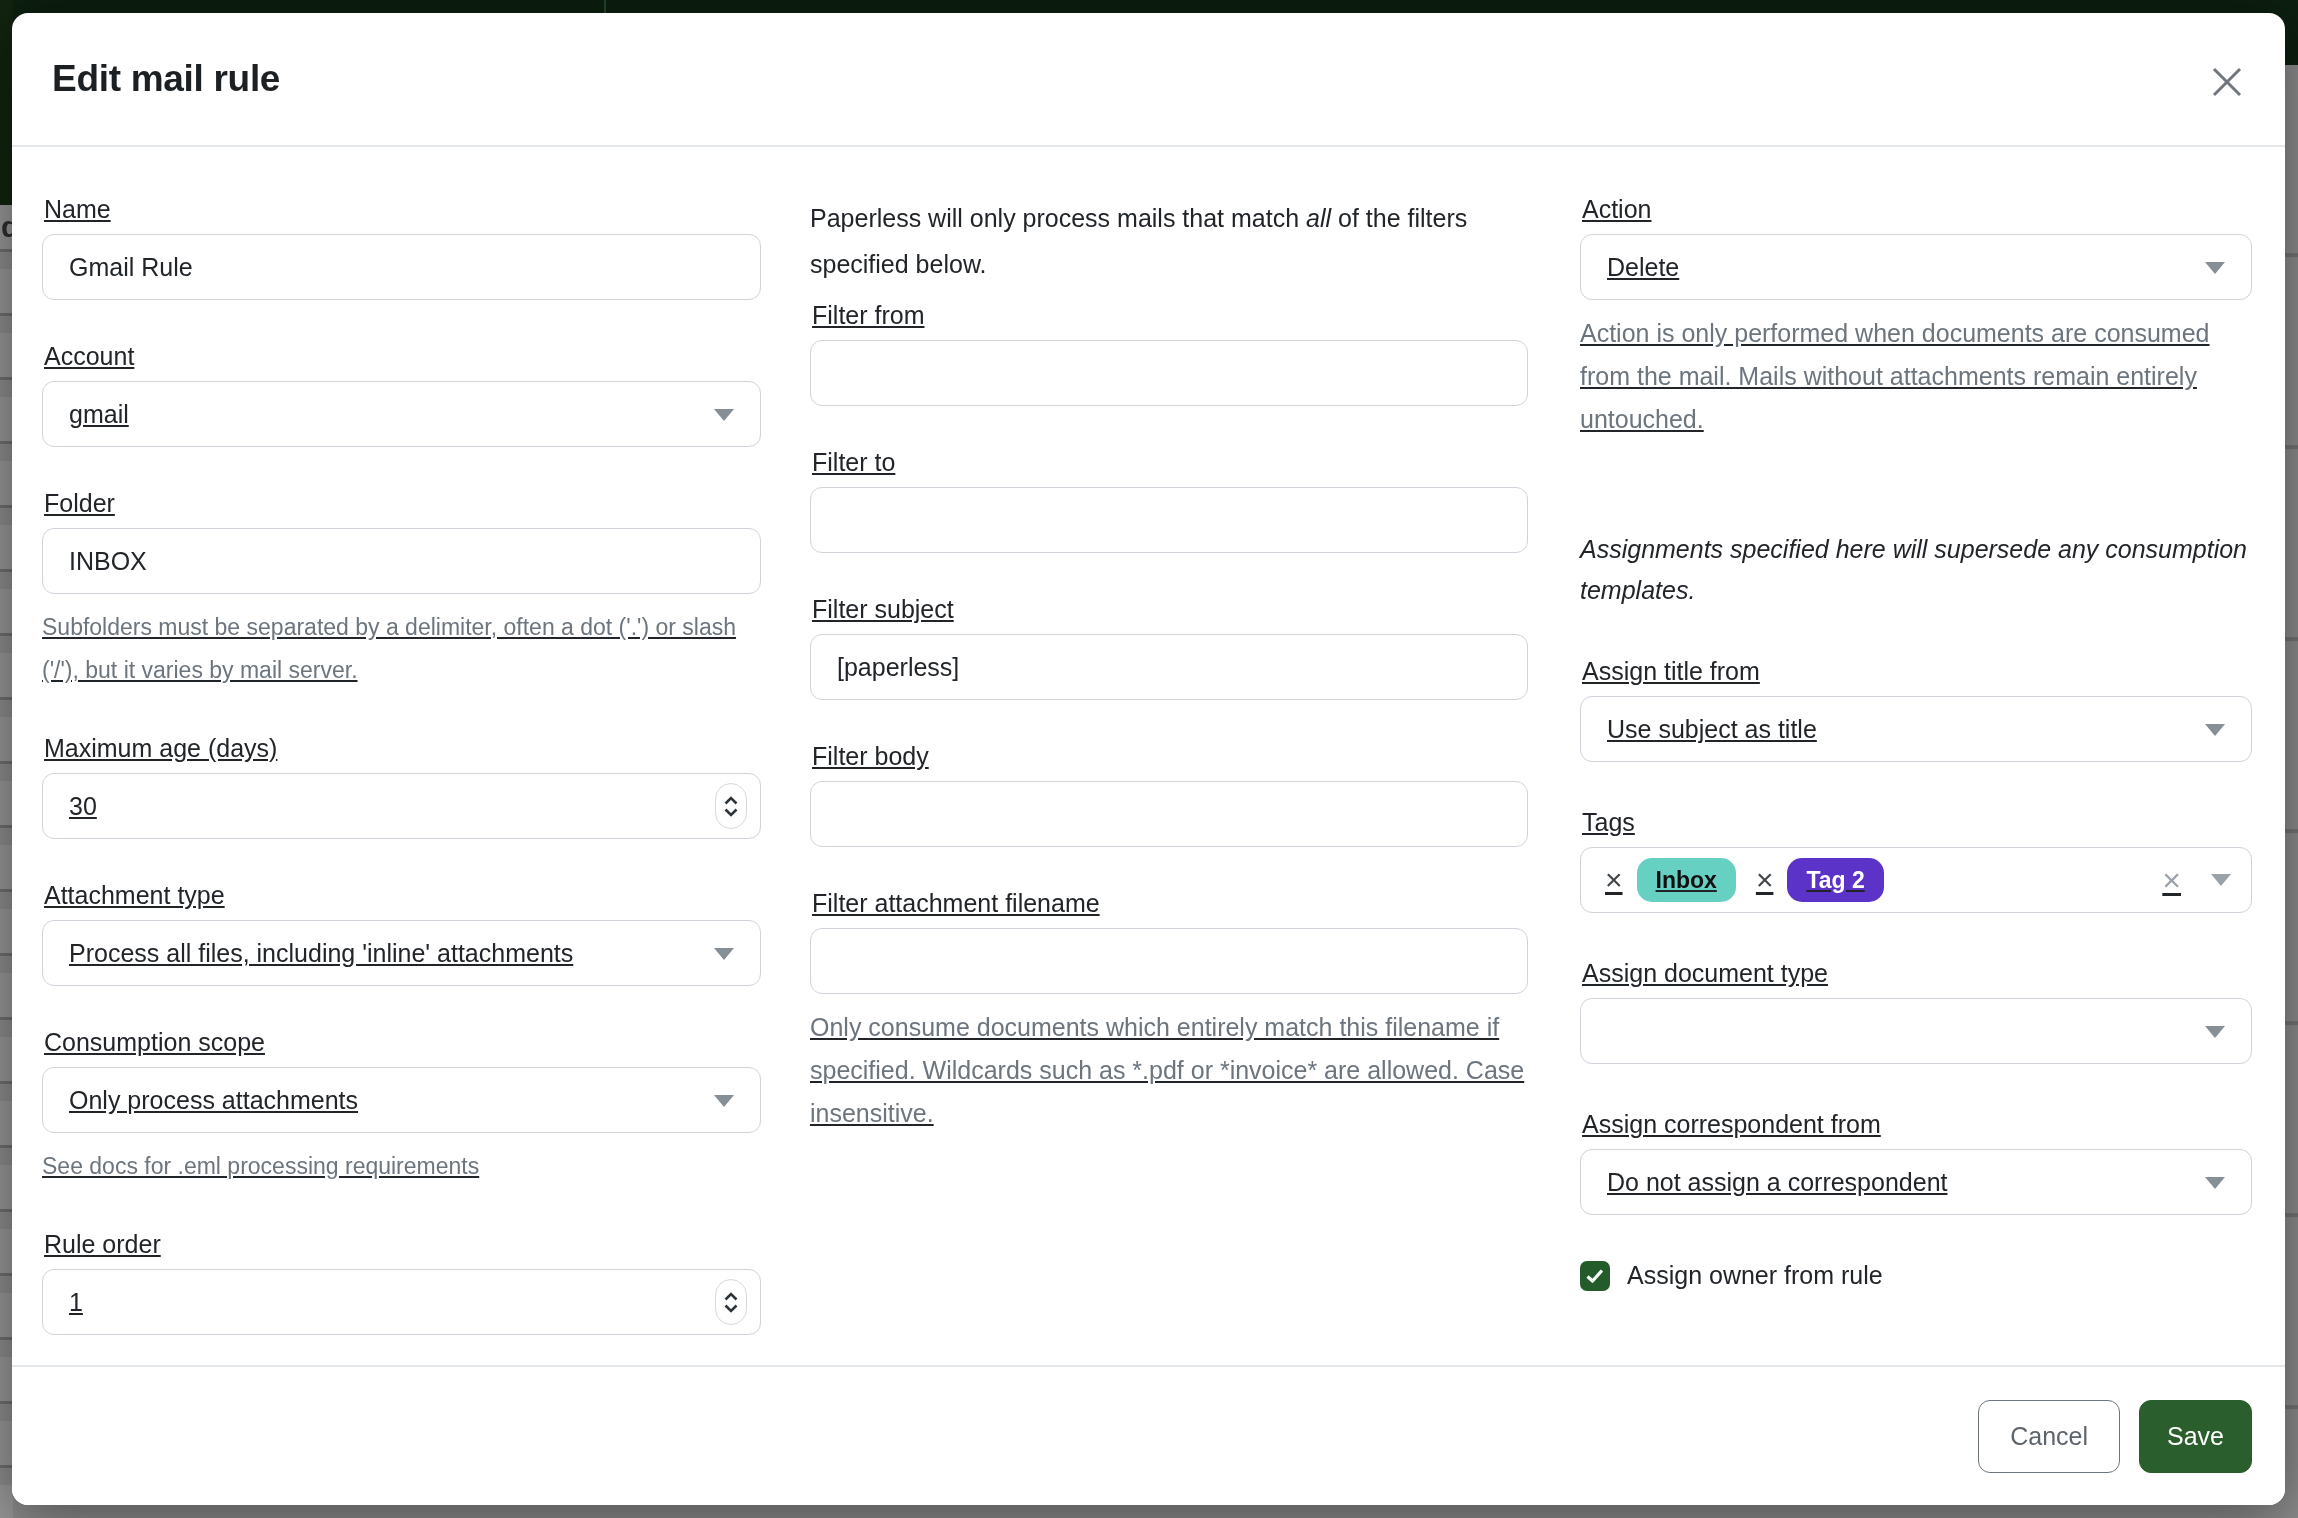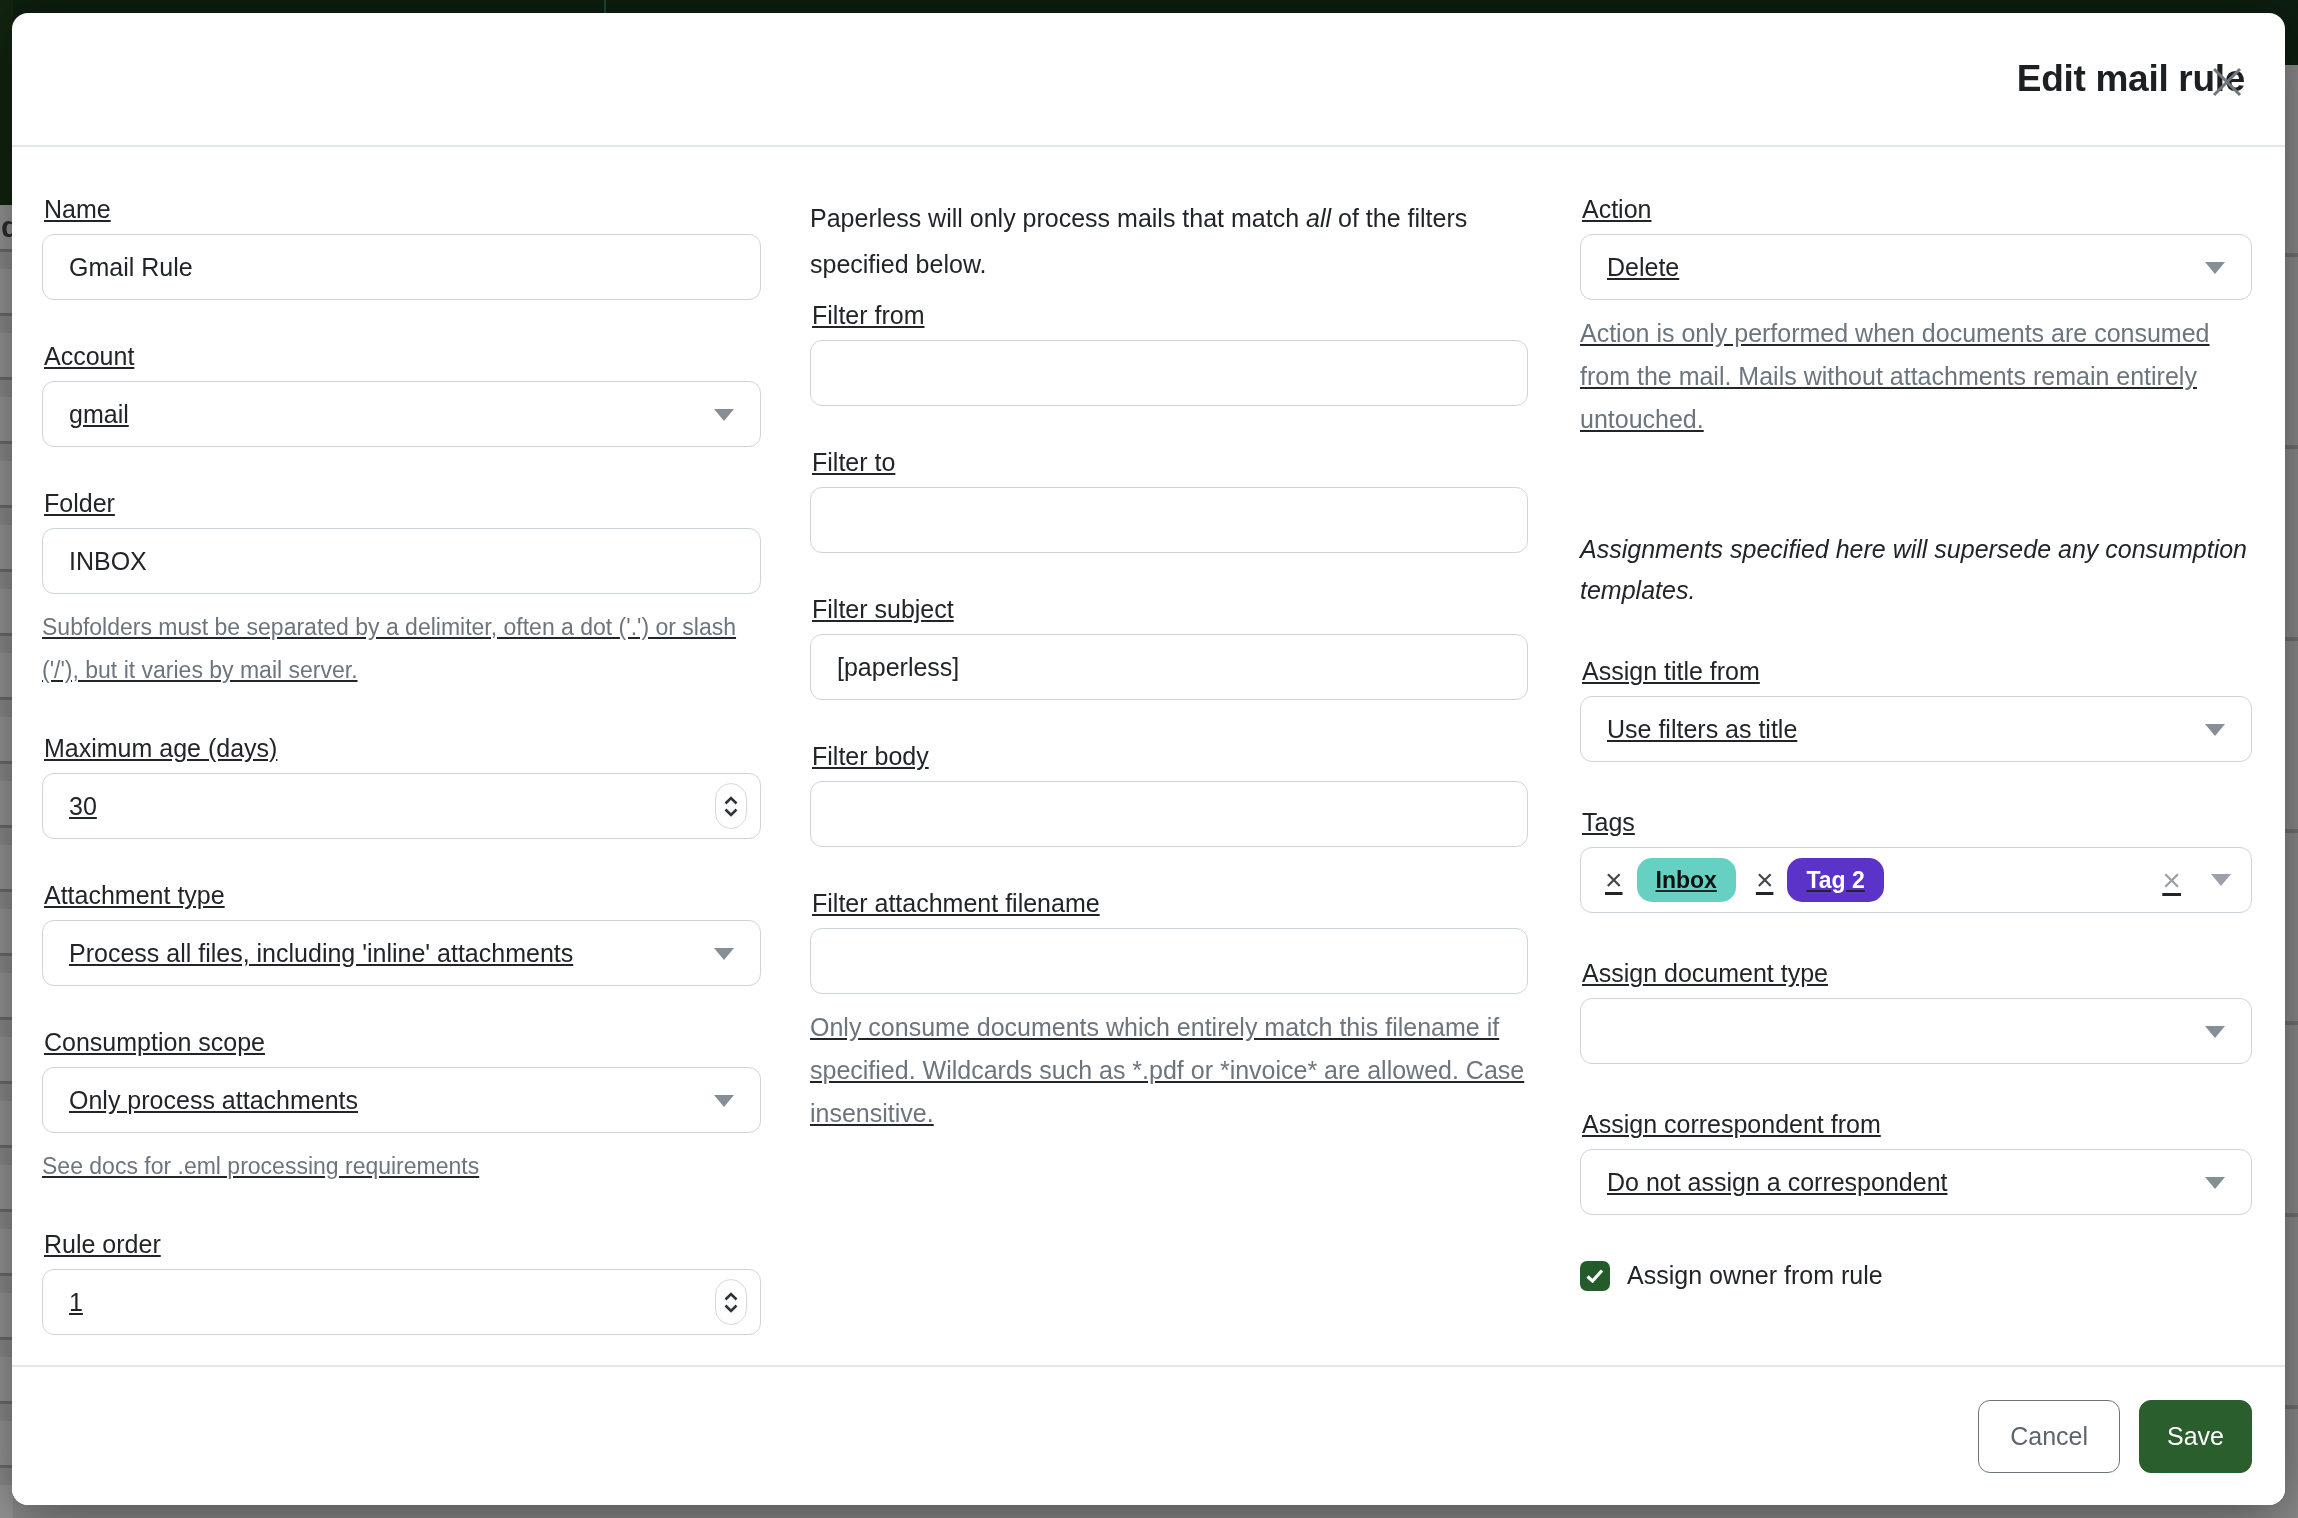"Edit mail rule" .modal-header { justify-content: flex-end -> none }
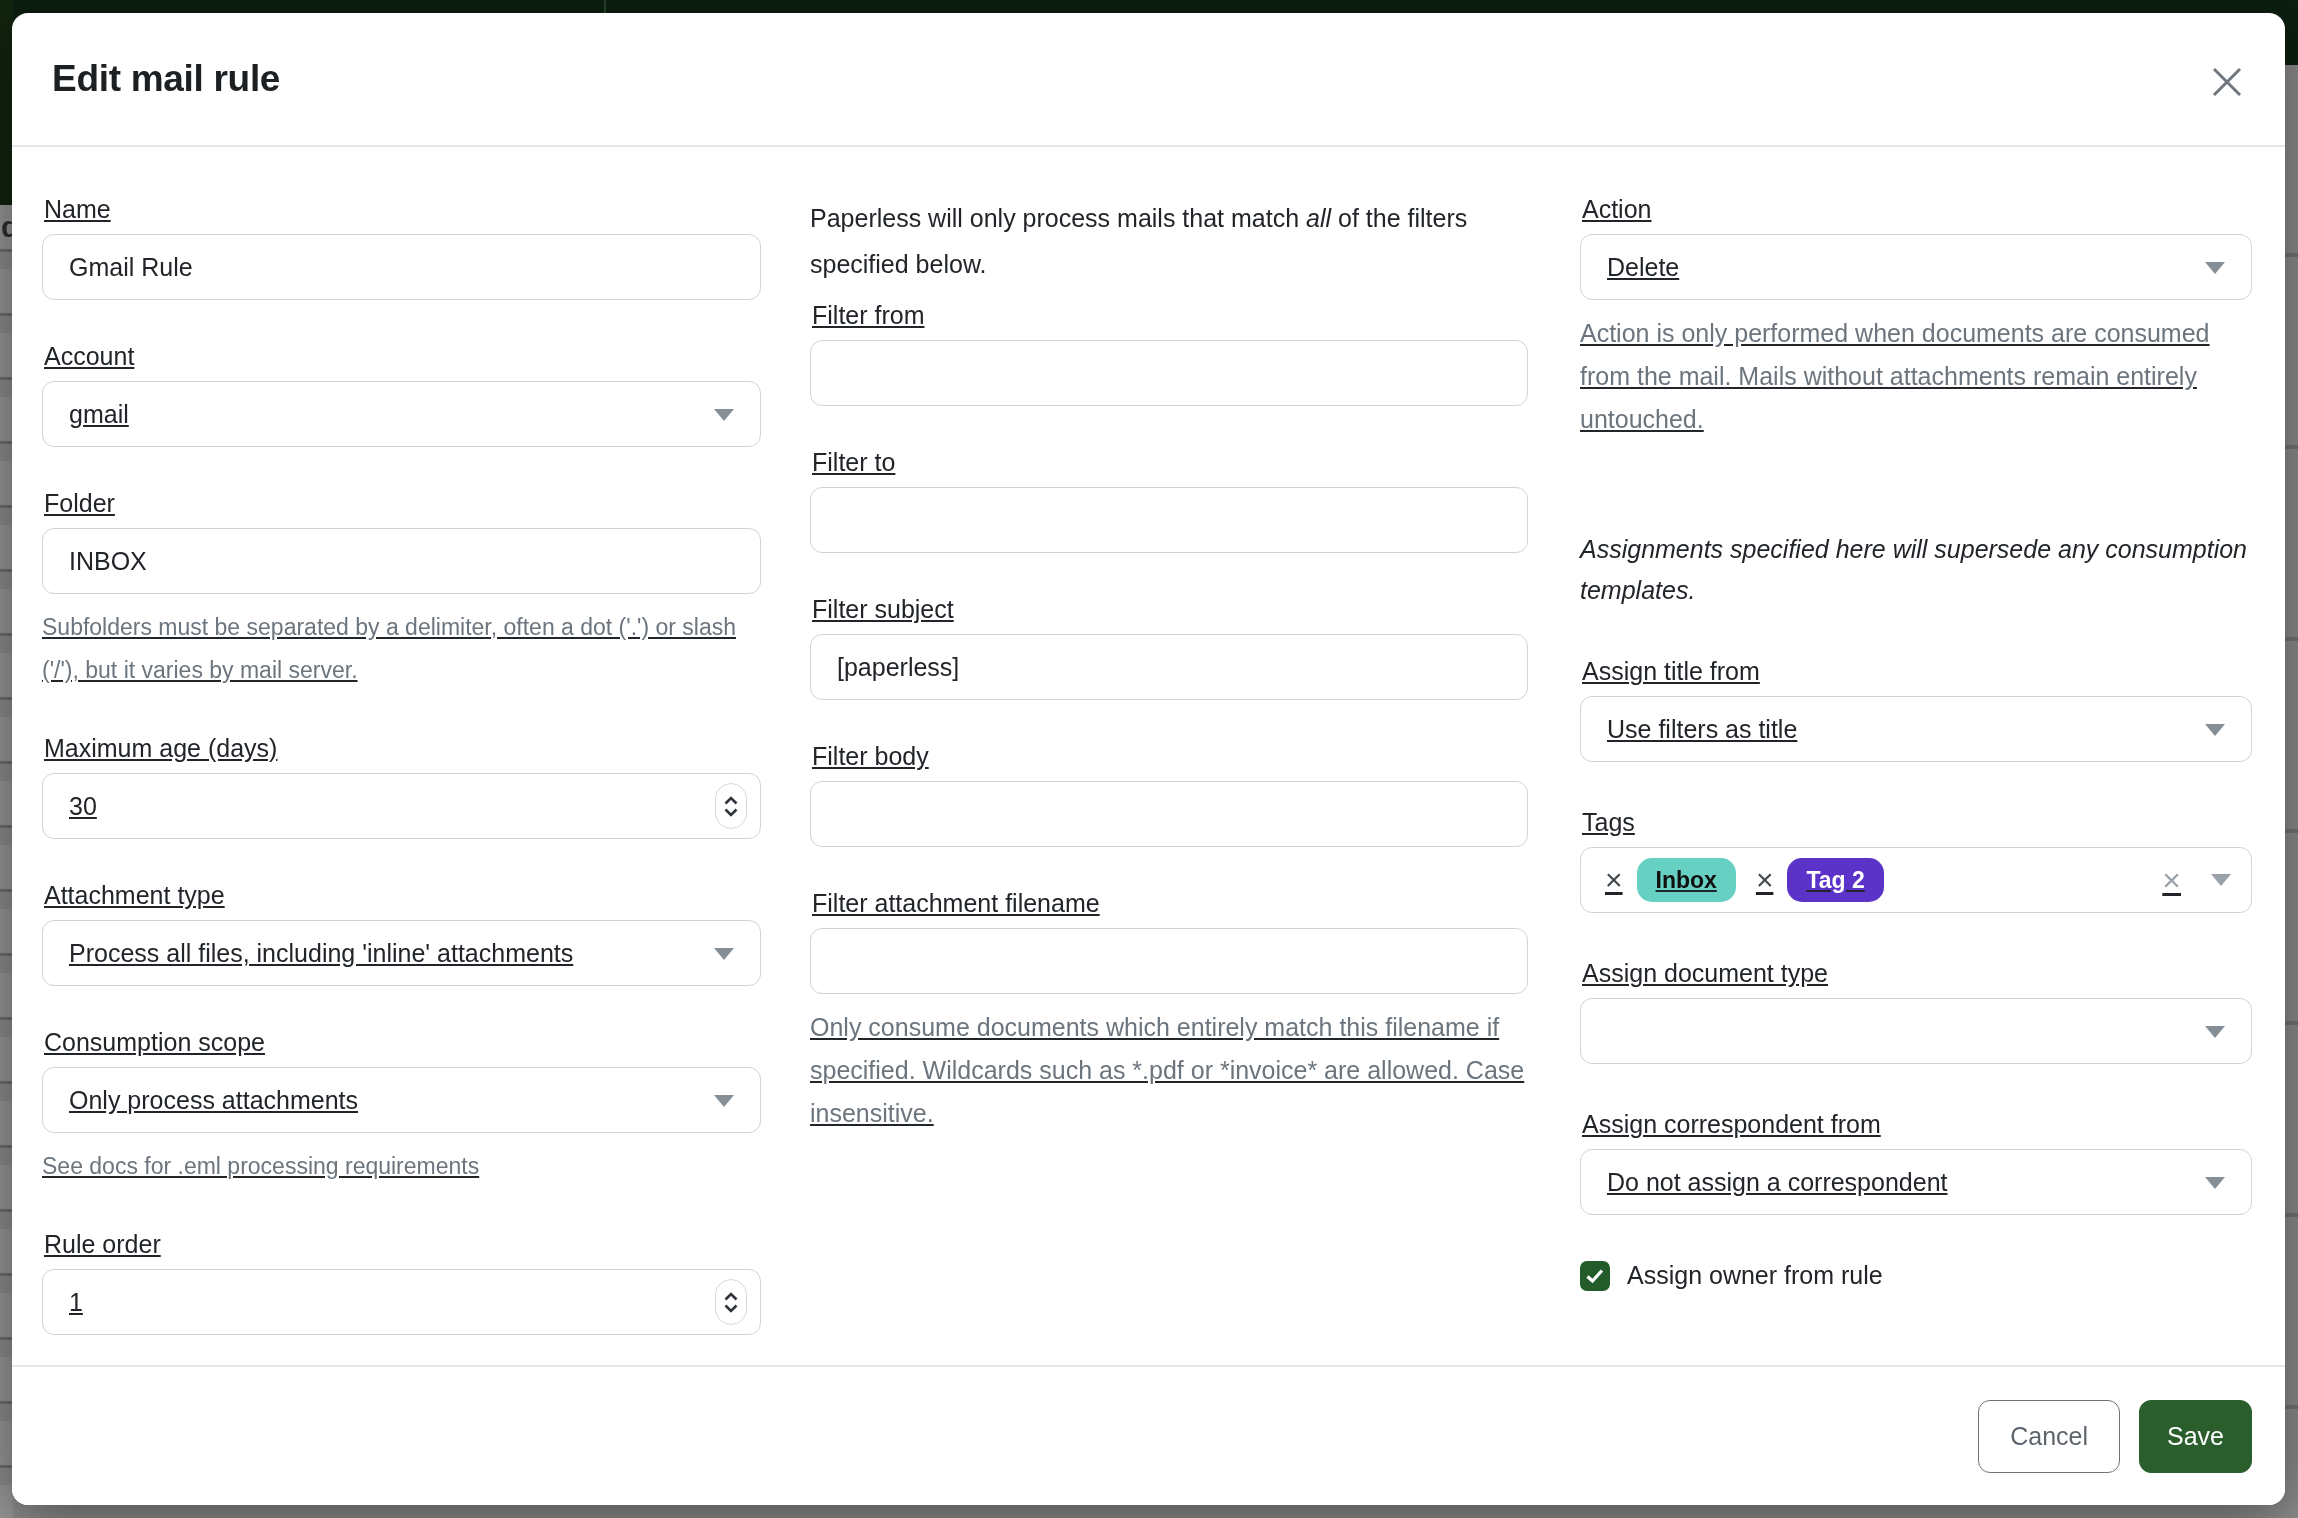"Use filters as title" span { text: filters -> subject }
